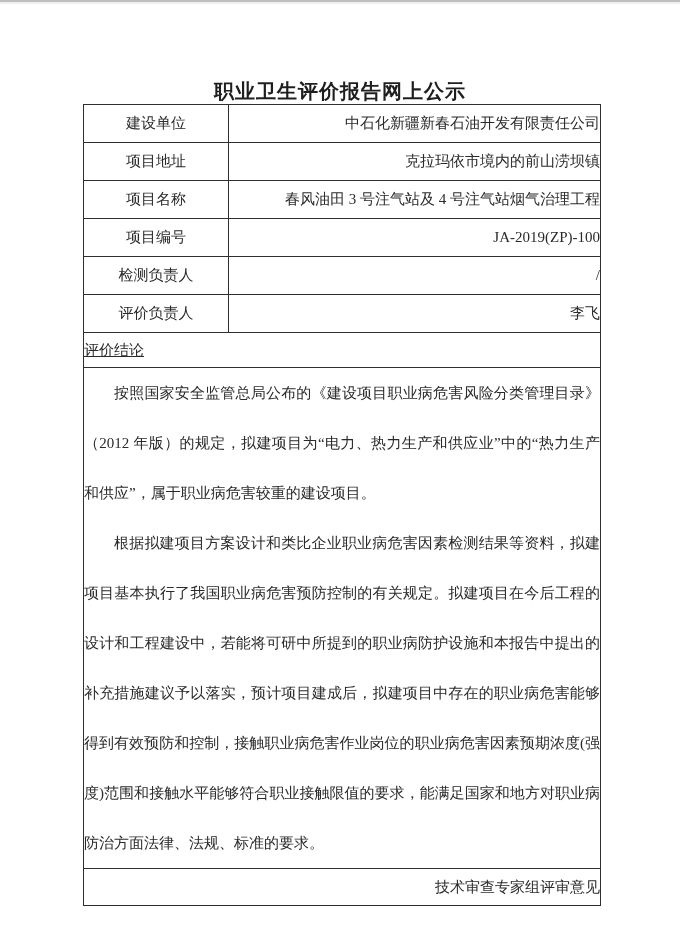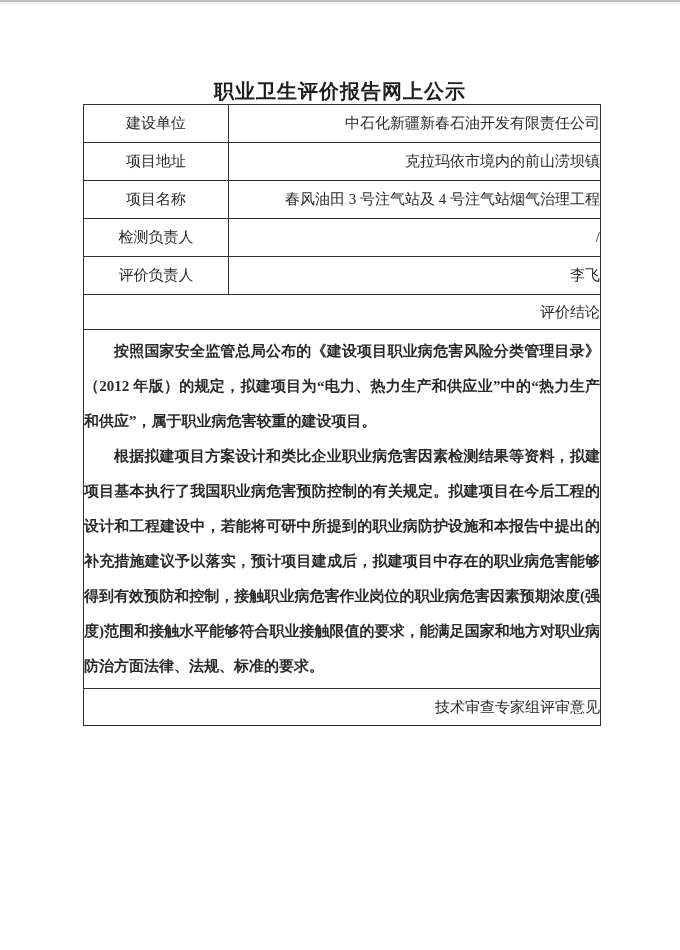"项目编号" tr { html: none -> <tr> <td>项目编号</td> <td>JA-2019(ZP)-100</td> </tr> }
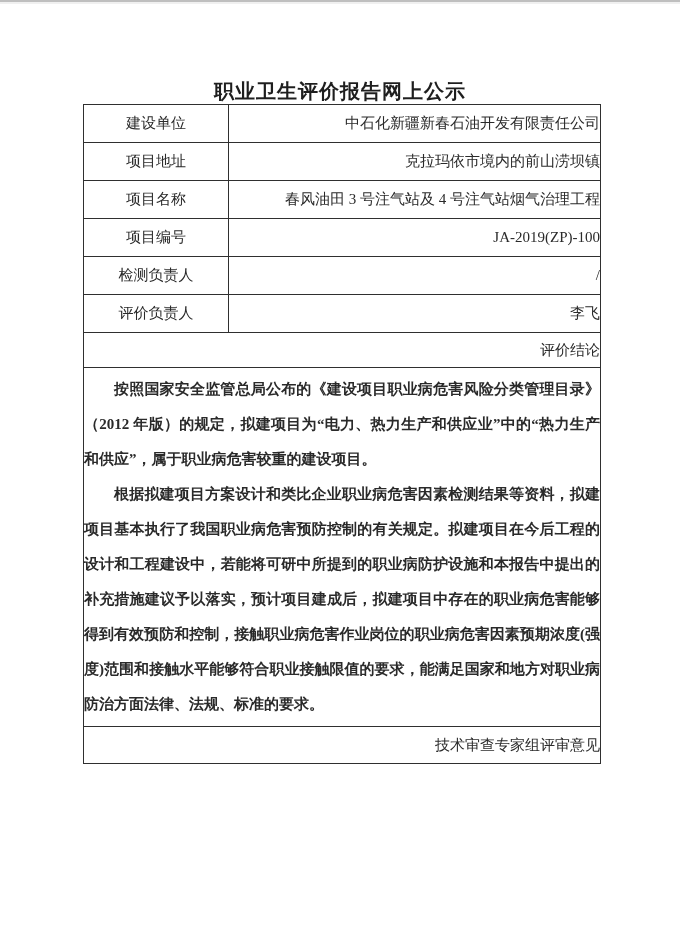"评价结论" td.concl-label { text-align: right -> left; text-decoration: none -> underline }
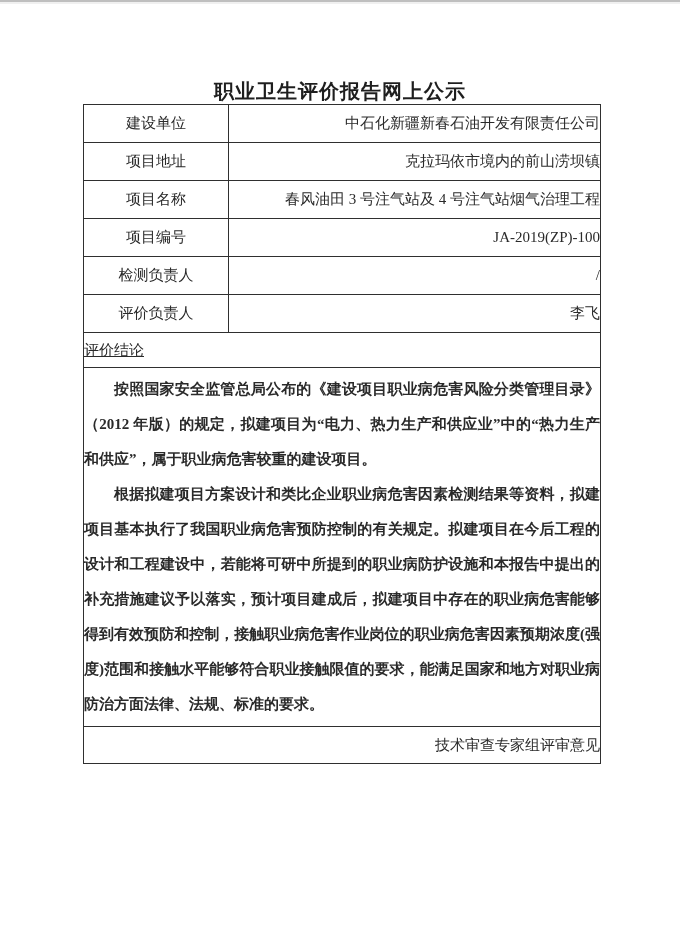"按照国家安全监管总局公布的《建设项目职业病危害风险分类管理目录》（2012" td.concl-text p { font-weight: bold -> none; line-height: 35px -> 50px }
